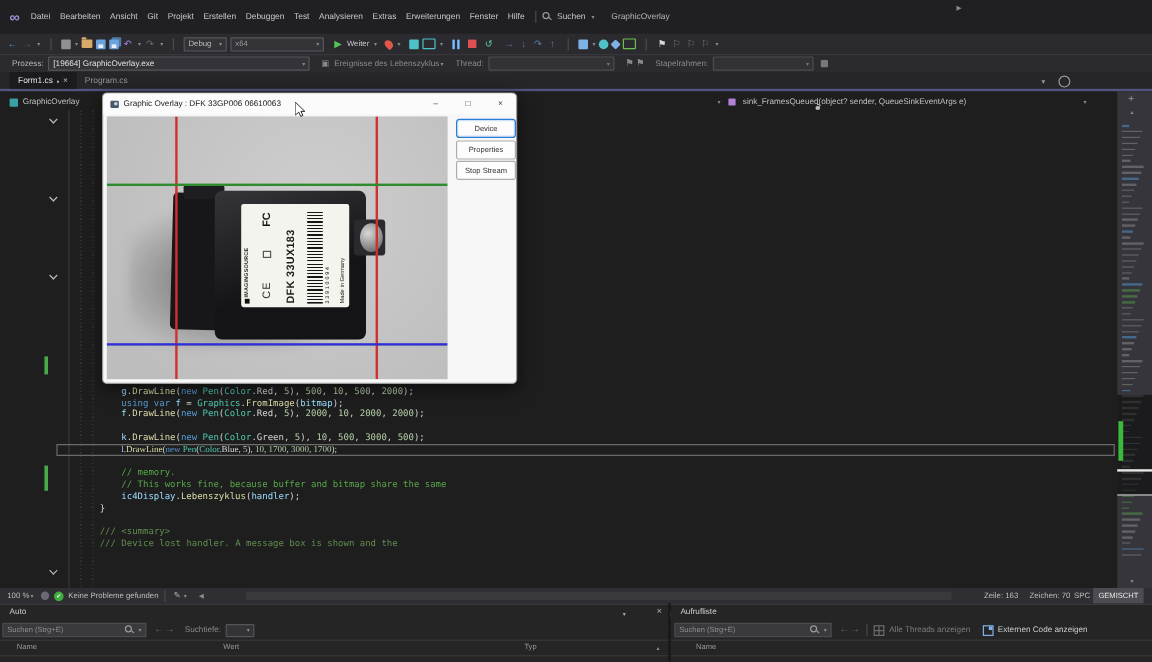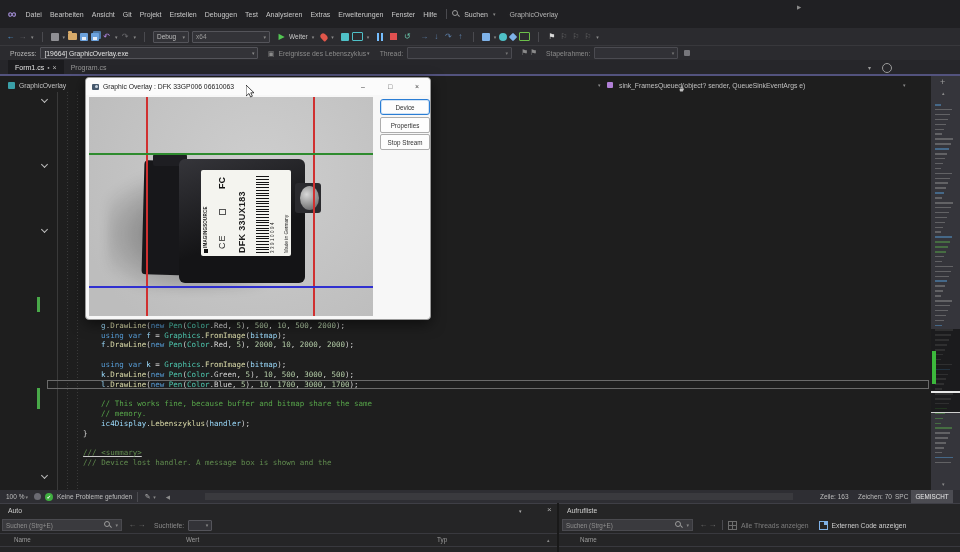"using var k =" div.cl { html: <div><span>using</span><span> </span><span>var</span><span> </span><span>k</span><span> = </span><span>Graphics</span><span>.</span><span>FromImage</span><span>(</span><span>bitmap</span><span>);</span></div> -> none }
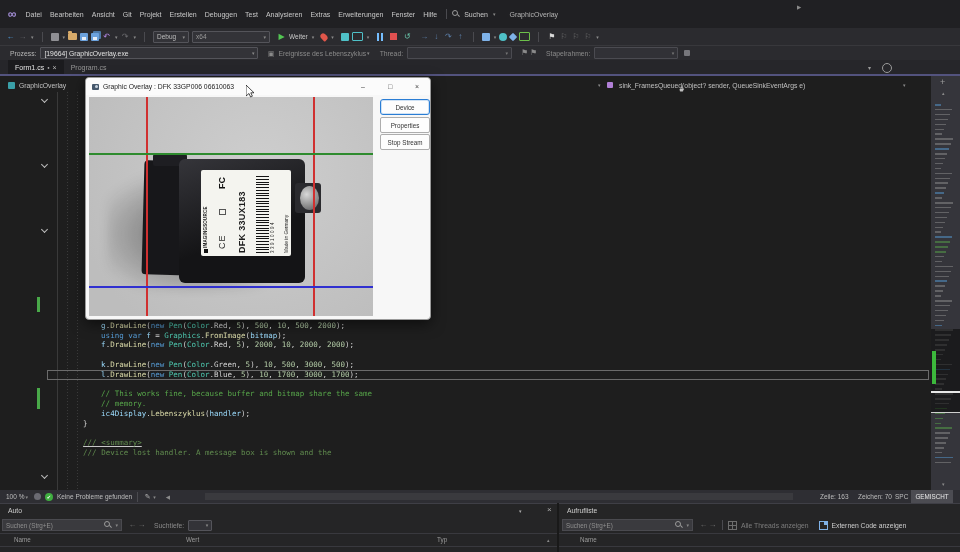"l.DrawLine(new Pen(Color.Blue, 5), 10," .cl.cur { font-family: none -> Liberation Serif, serif }
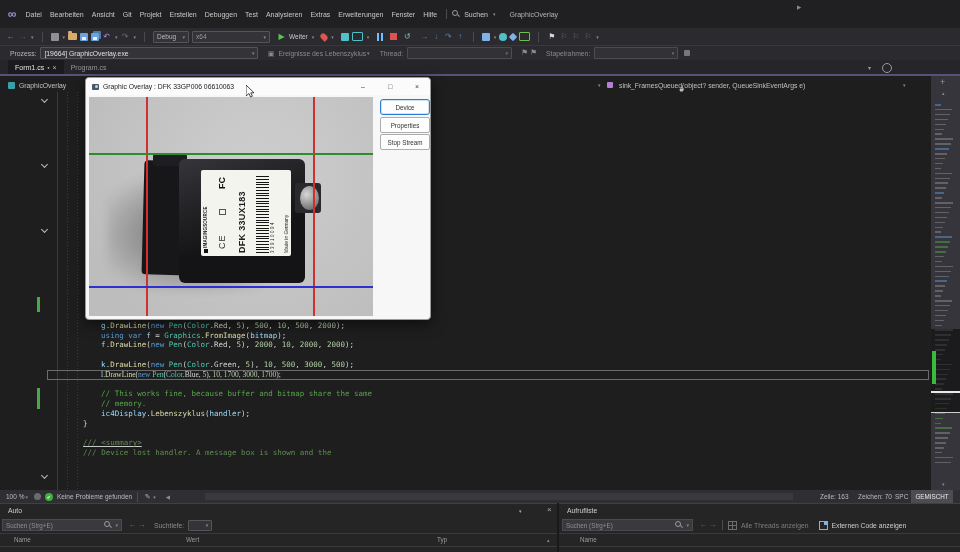"// This works fine, because" div.cl { order: before "// memory." -> after "// memory." }
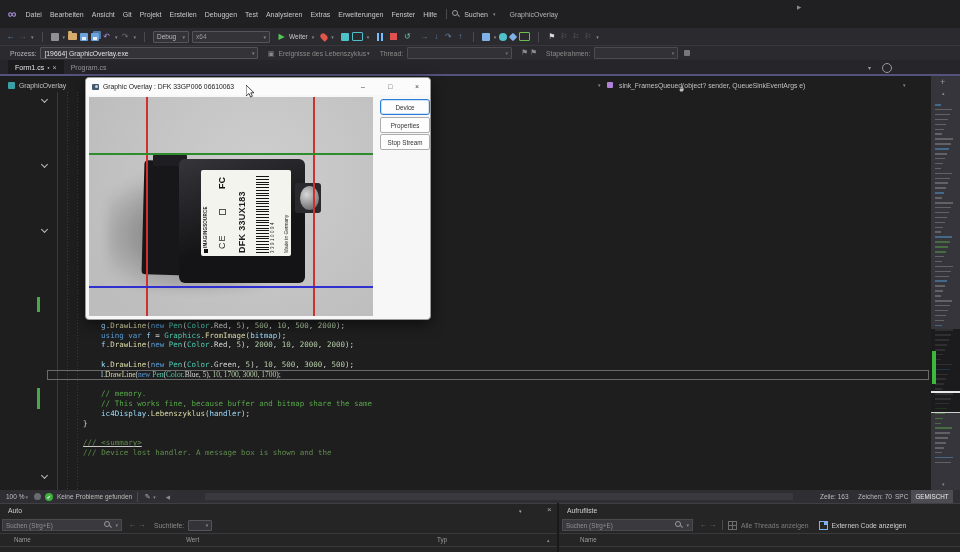"/// <summary>" div.cl { text-decoration: underline -> none }
